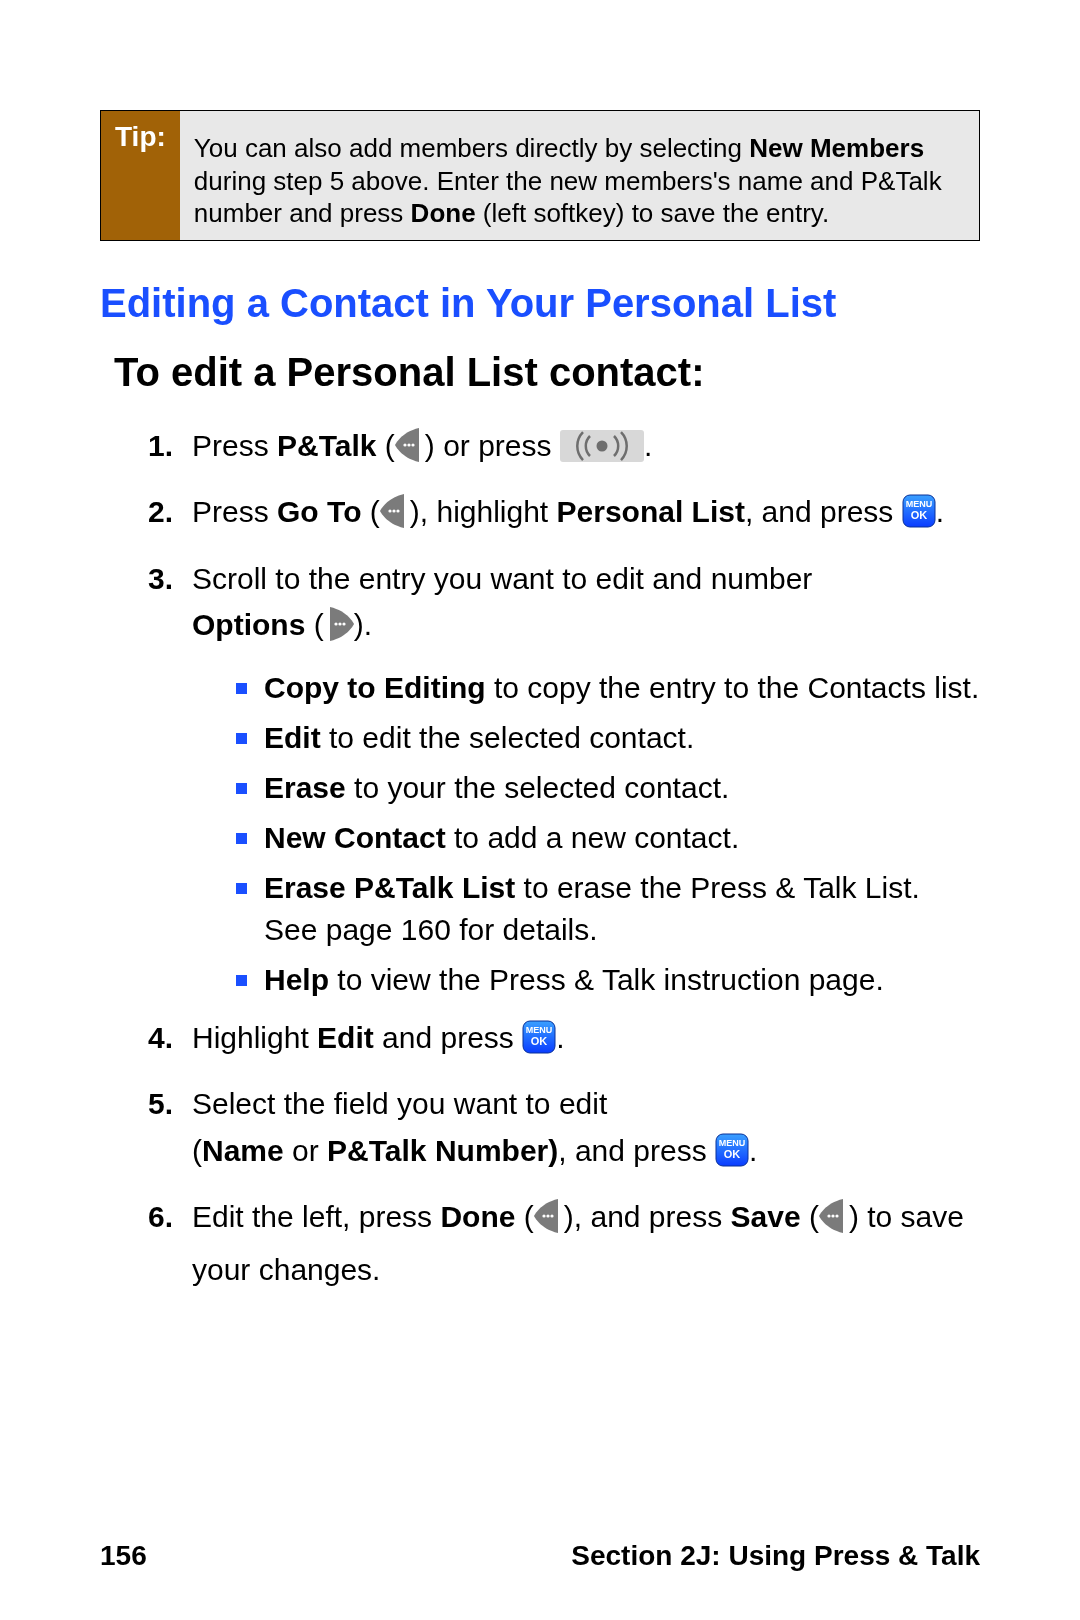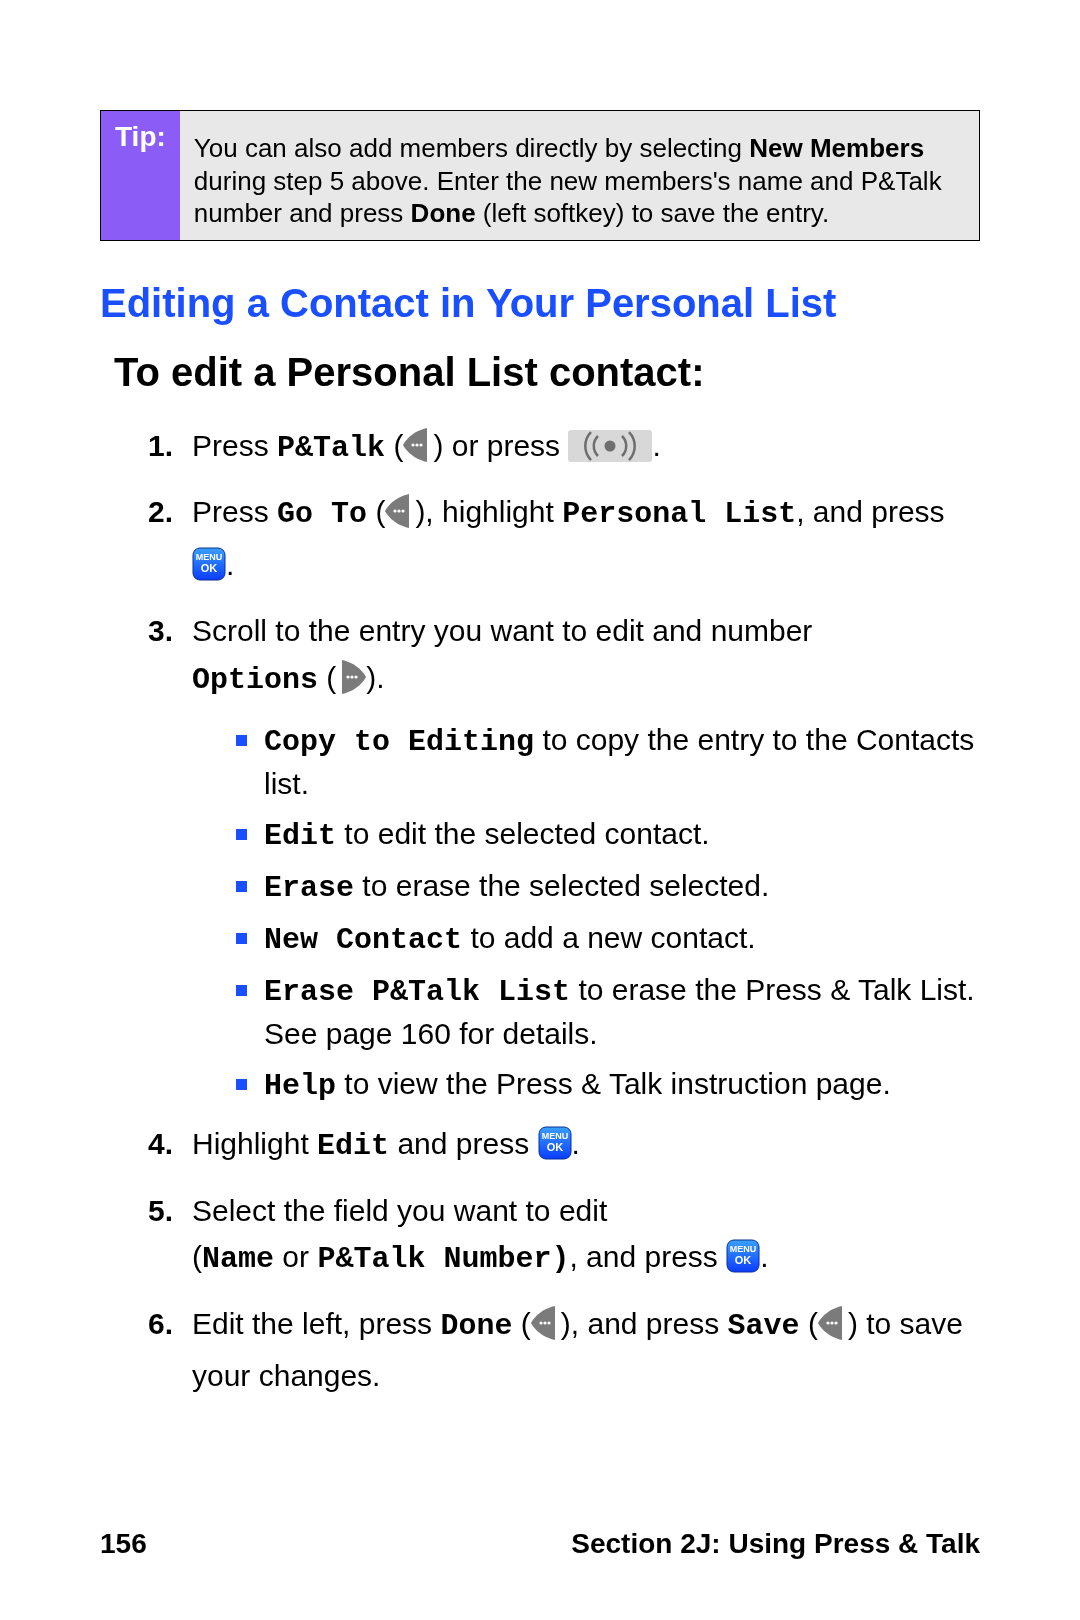"Tip:" .tip-label { background: #8b5cf6 -> #a16207 }
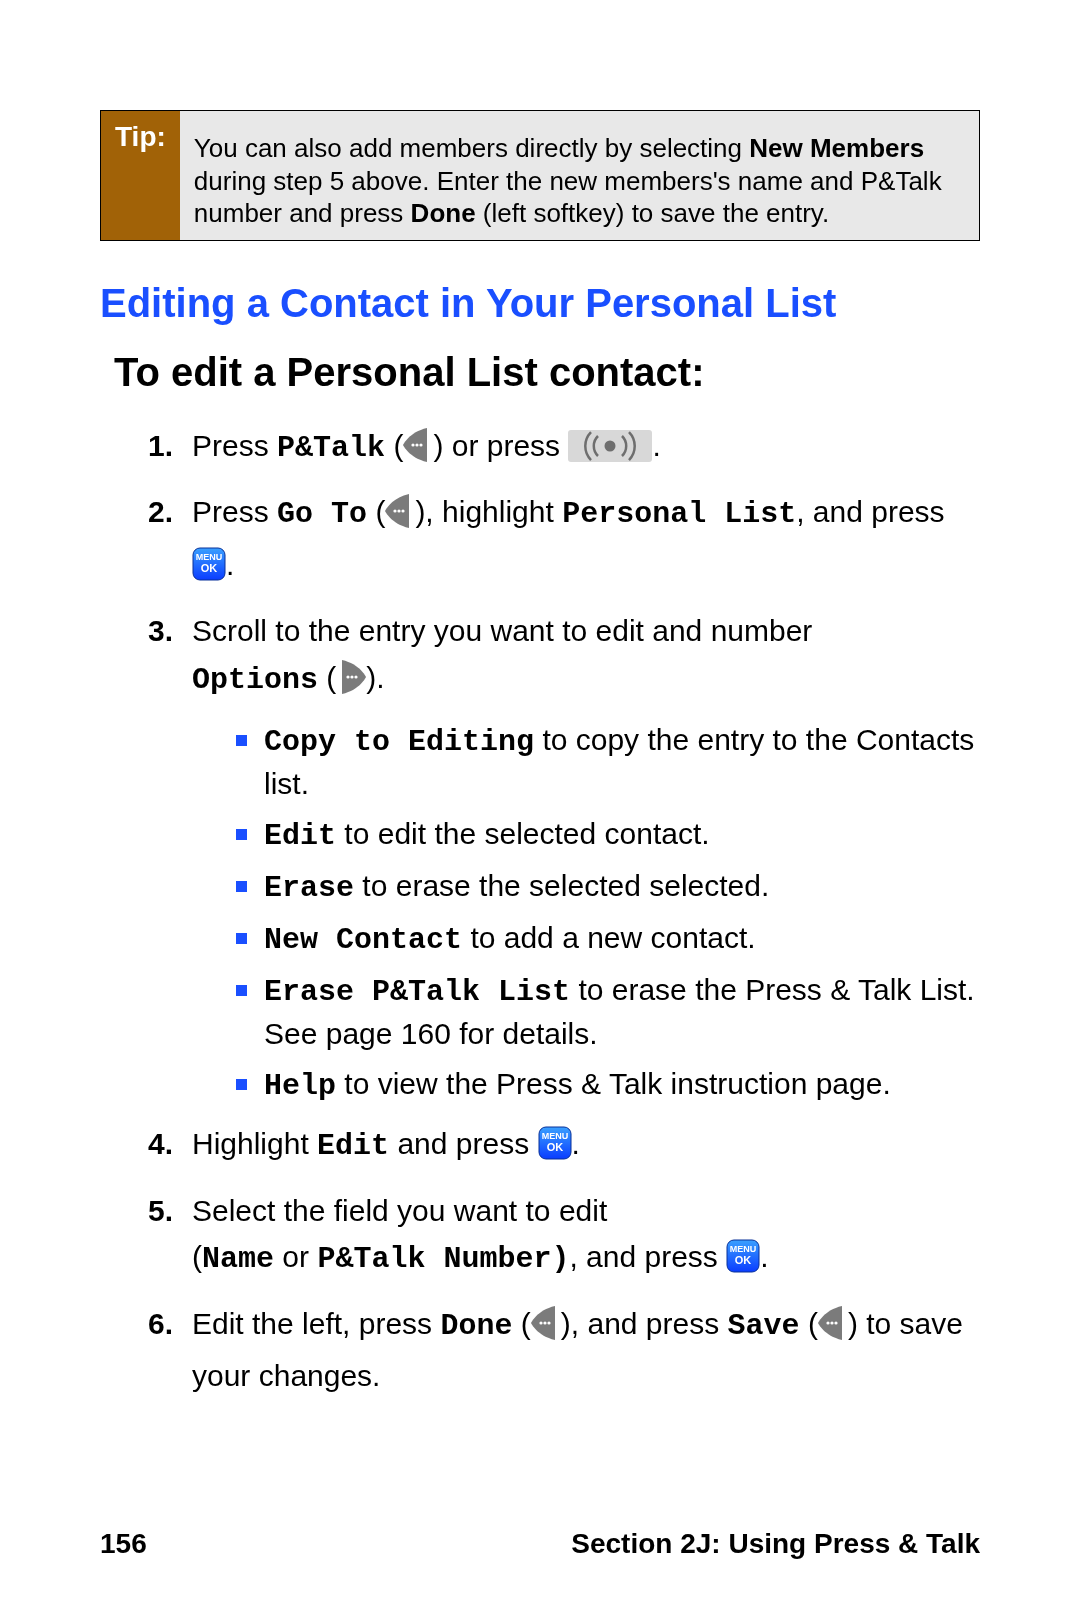"P&Talk" ol.steps b { font-family: Liberation Mono, monospace -> none }
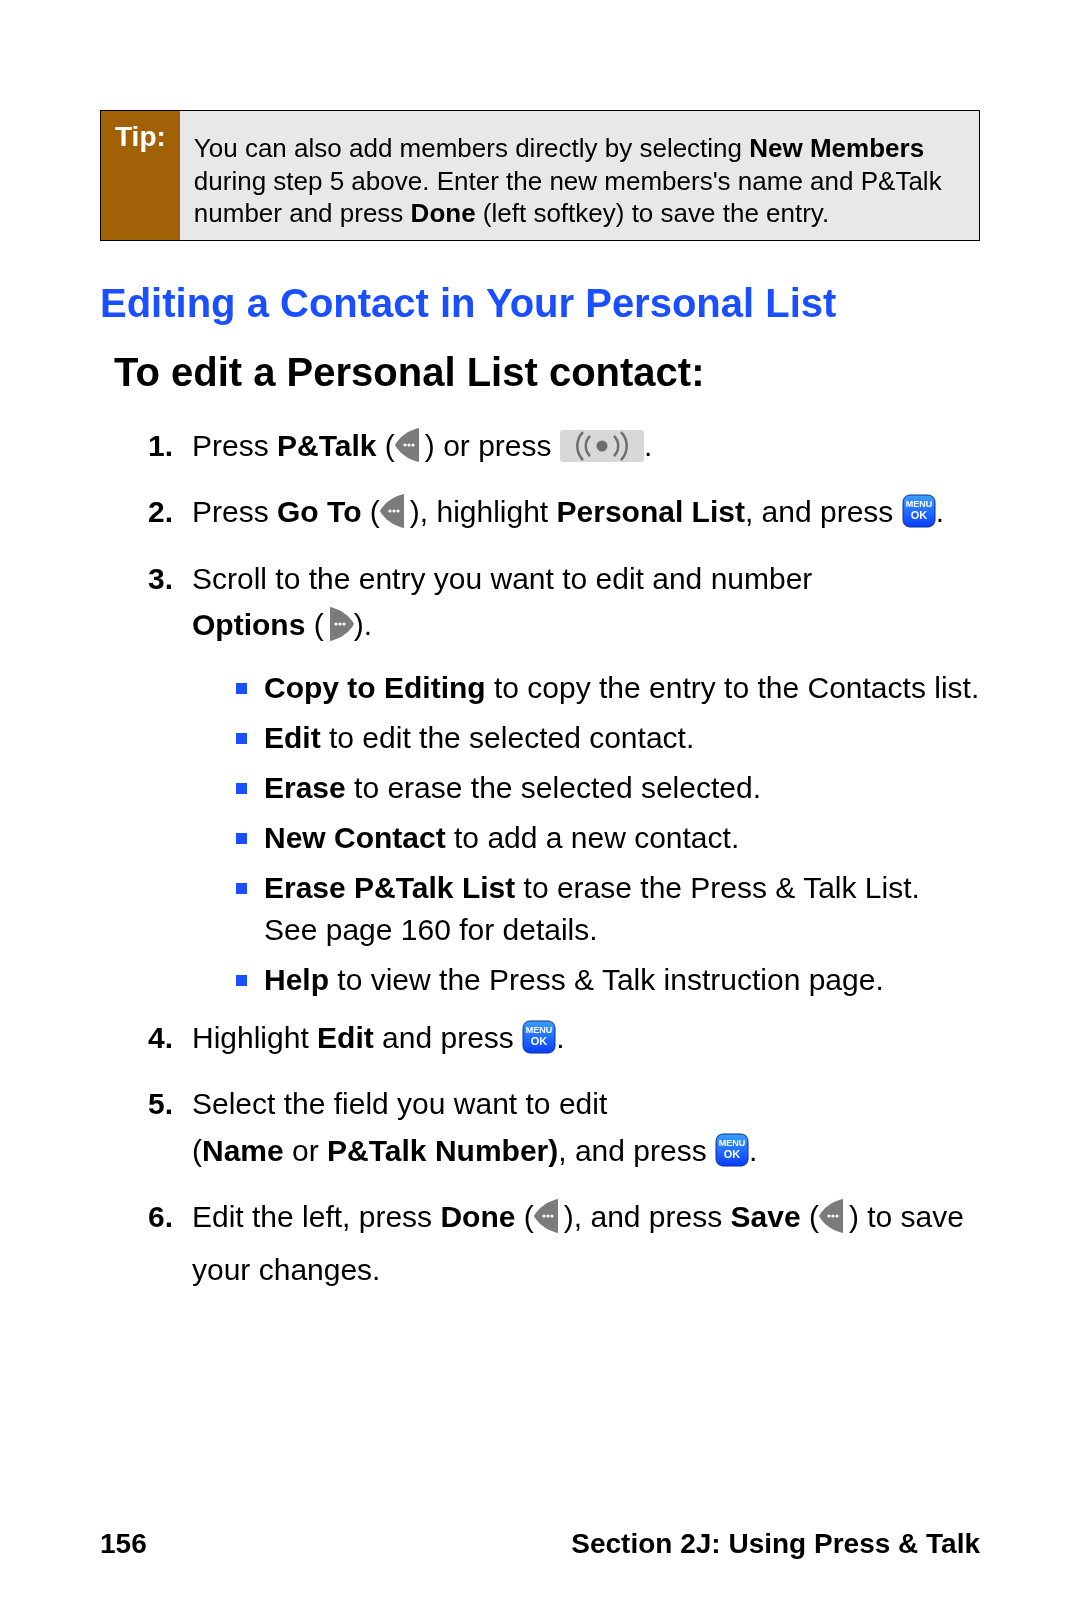"to erase the selected selected." span { text: erase the selected selected -> your the selected contact }
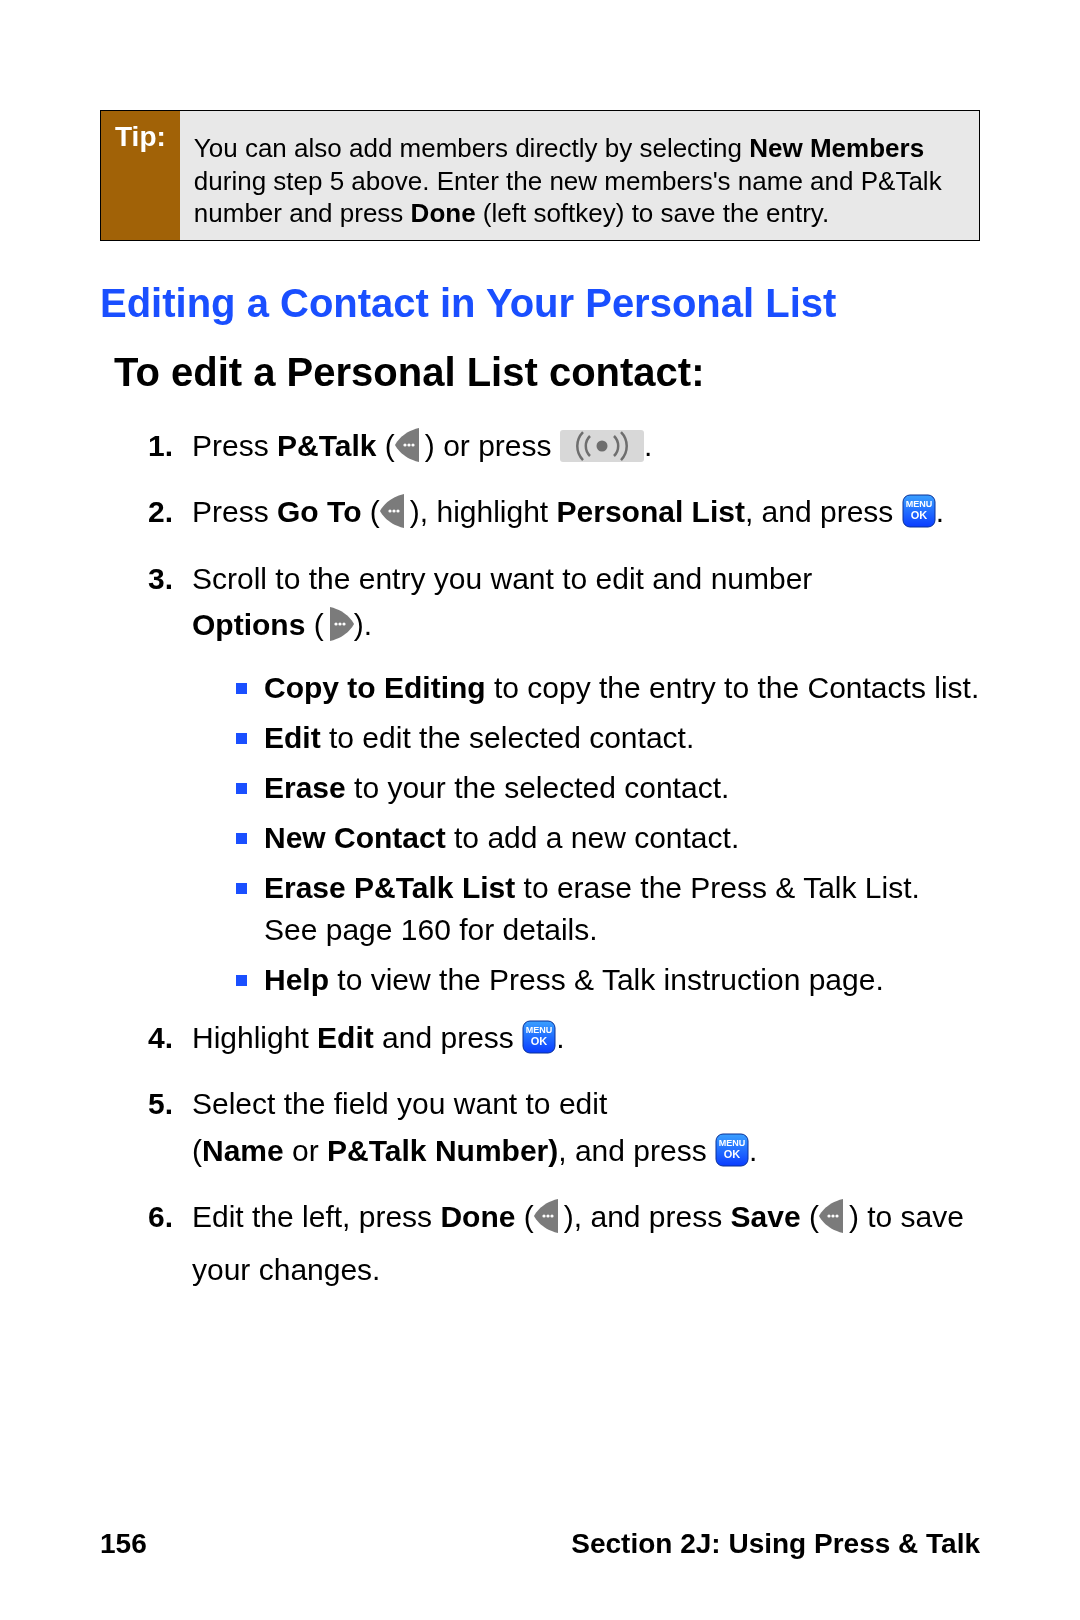"156" .footer { bottom: 60px -> 48px }
